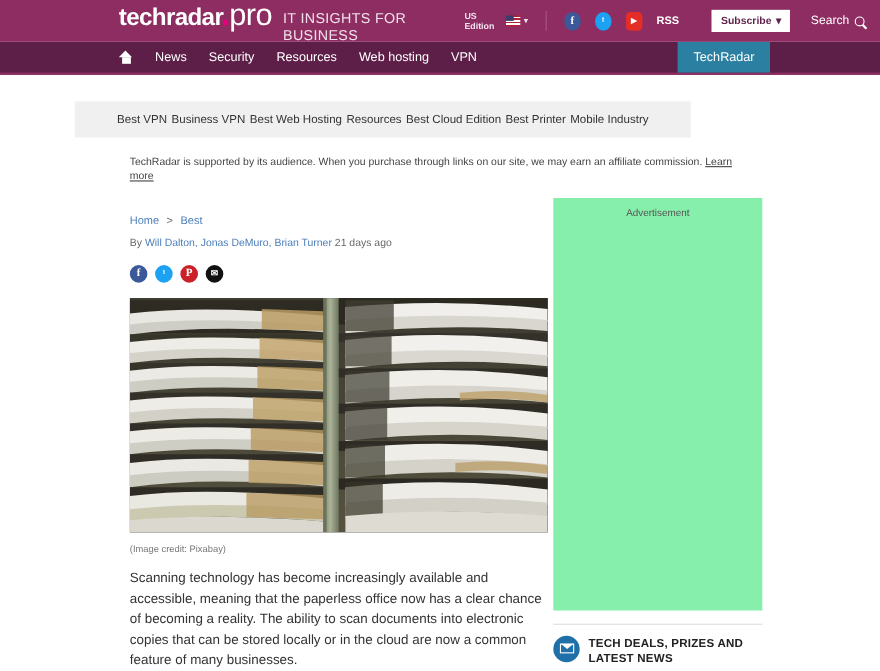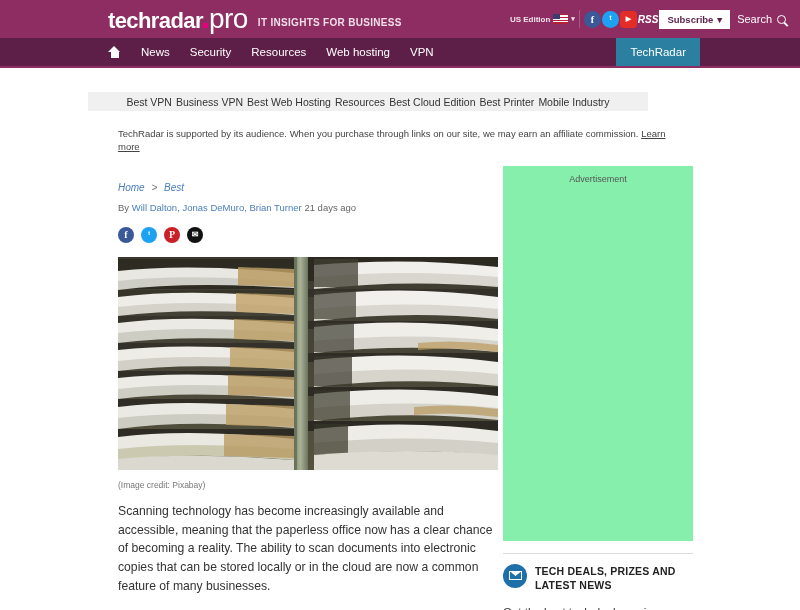"IT INSIGHTS FOR BUSINESS" .tagline { font-size: 10px -> 13px; font-weight: bold -> normal }
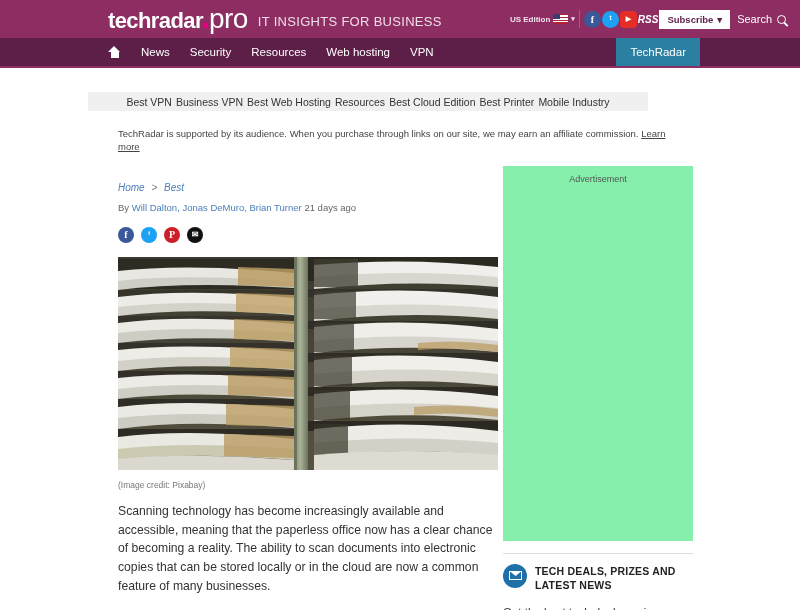"US Edition" .top-right { gap: 1px -> 13px }
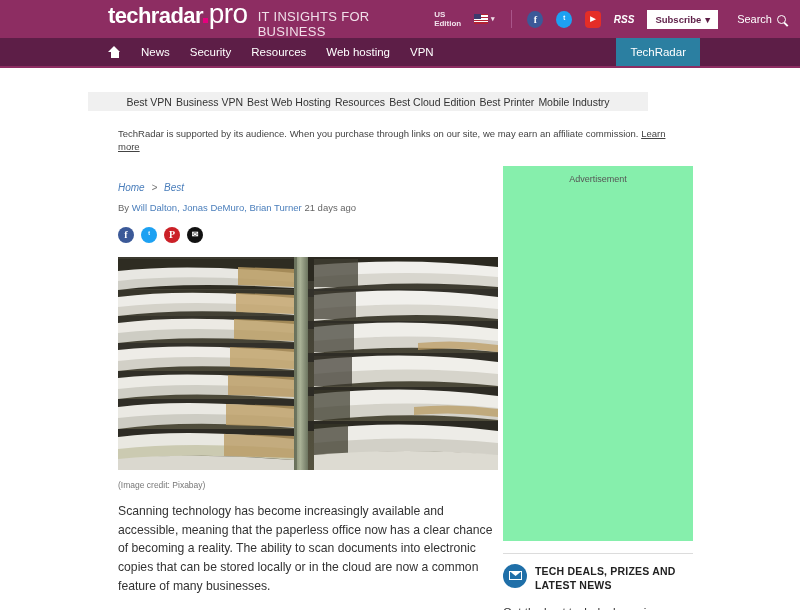"RSS" .rss-label { font-style: italic -> none }
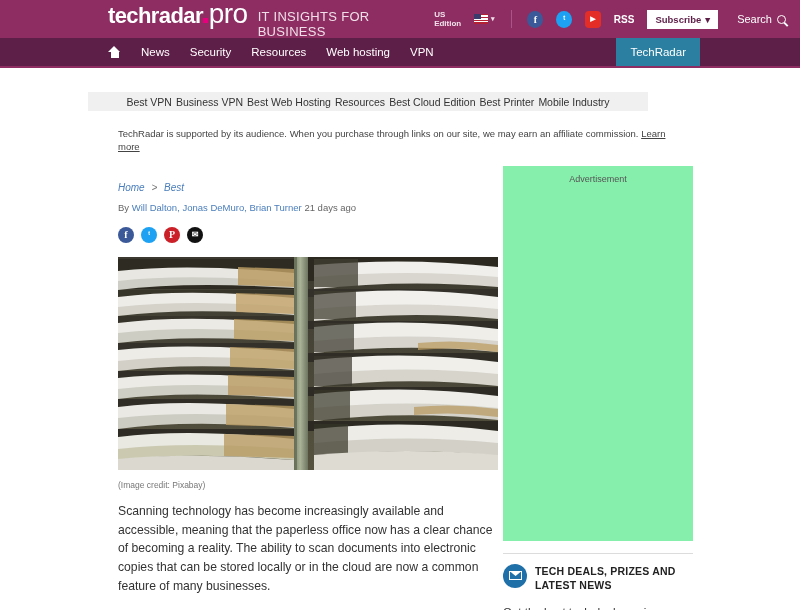"Subscribe" .subscribe-btn { margin-left: none -> 17px }
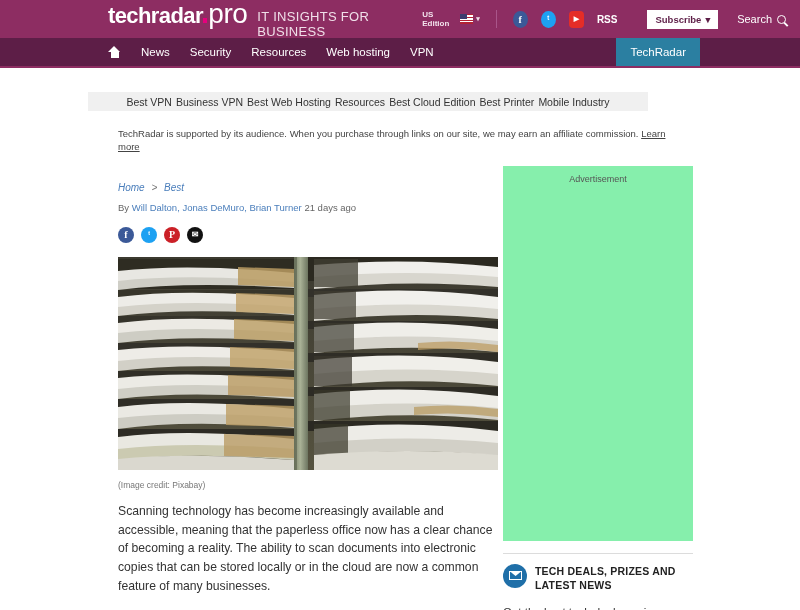"Best VPN" .subnav { height: 19px -> 33px; margin-left: 88px -> 68px }
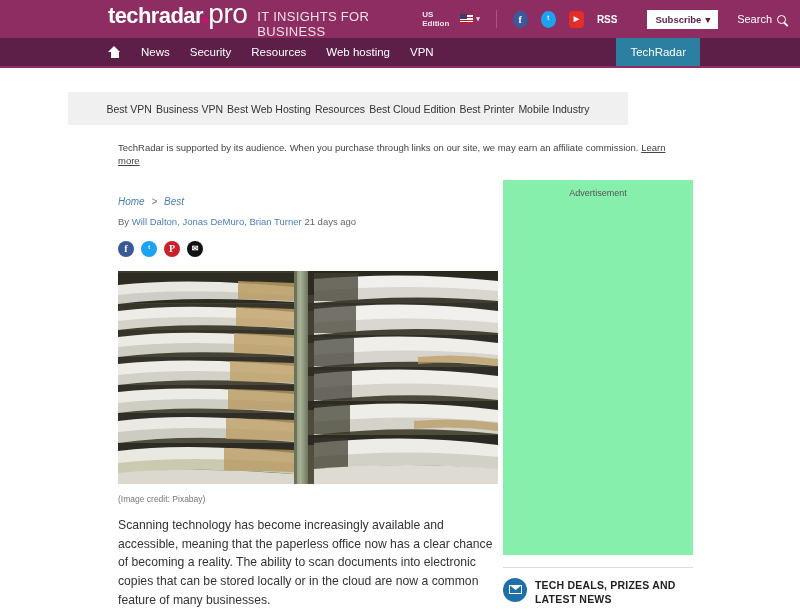"Home > Best" .breadcrumb { font-style: italic -> none }
